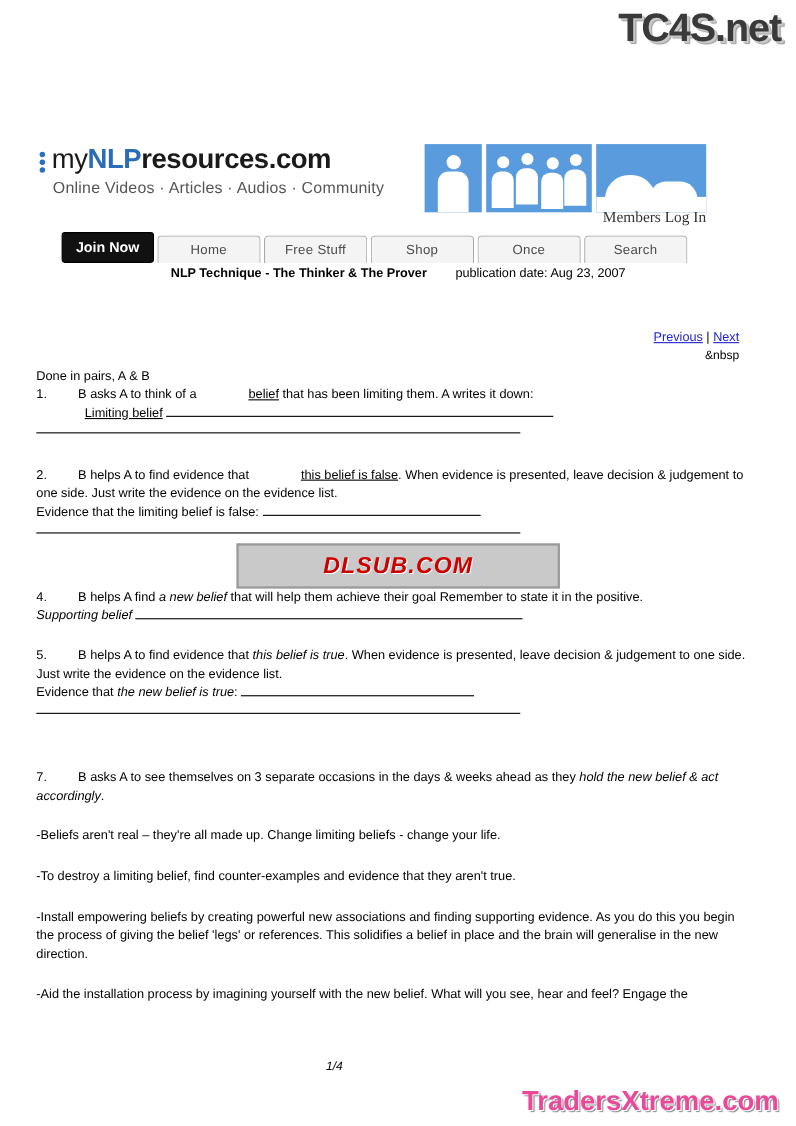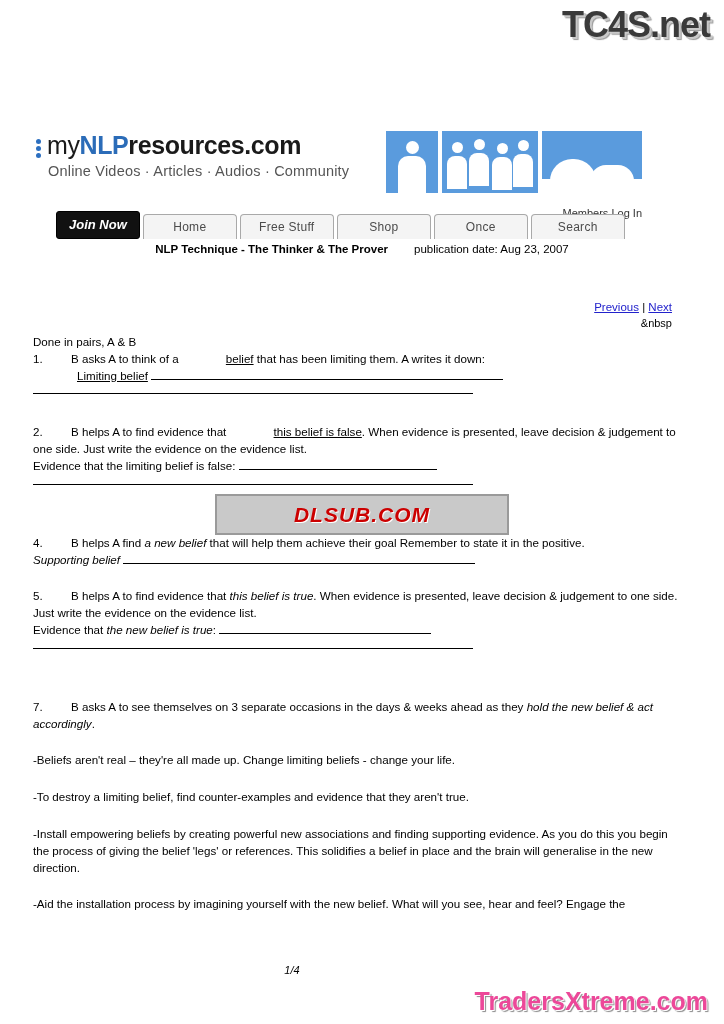"Members Log In" .members-login { font-family: Liberation Sans, sans-serif -> Liberation Serif, serif; font-size: 11px -> 14px; top: 76px -> 60px }
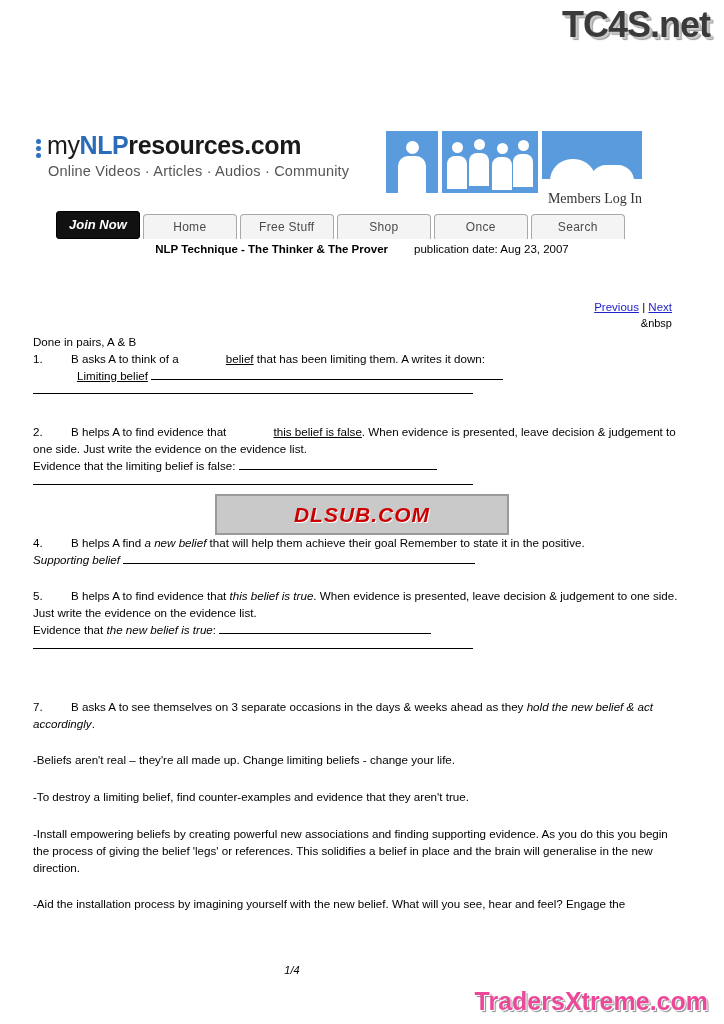"Join Now" .nav-join { font-style: italic -> none }
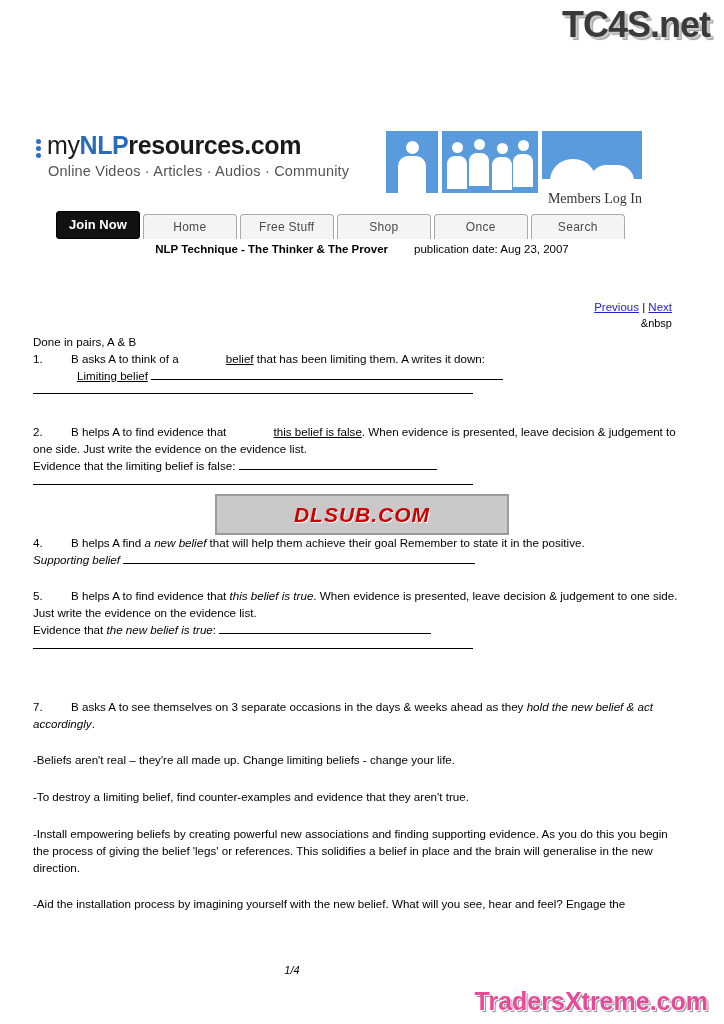"1/4" .page-num { left: 4px -> 16px }
